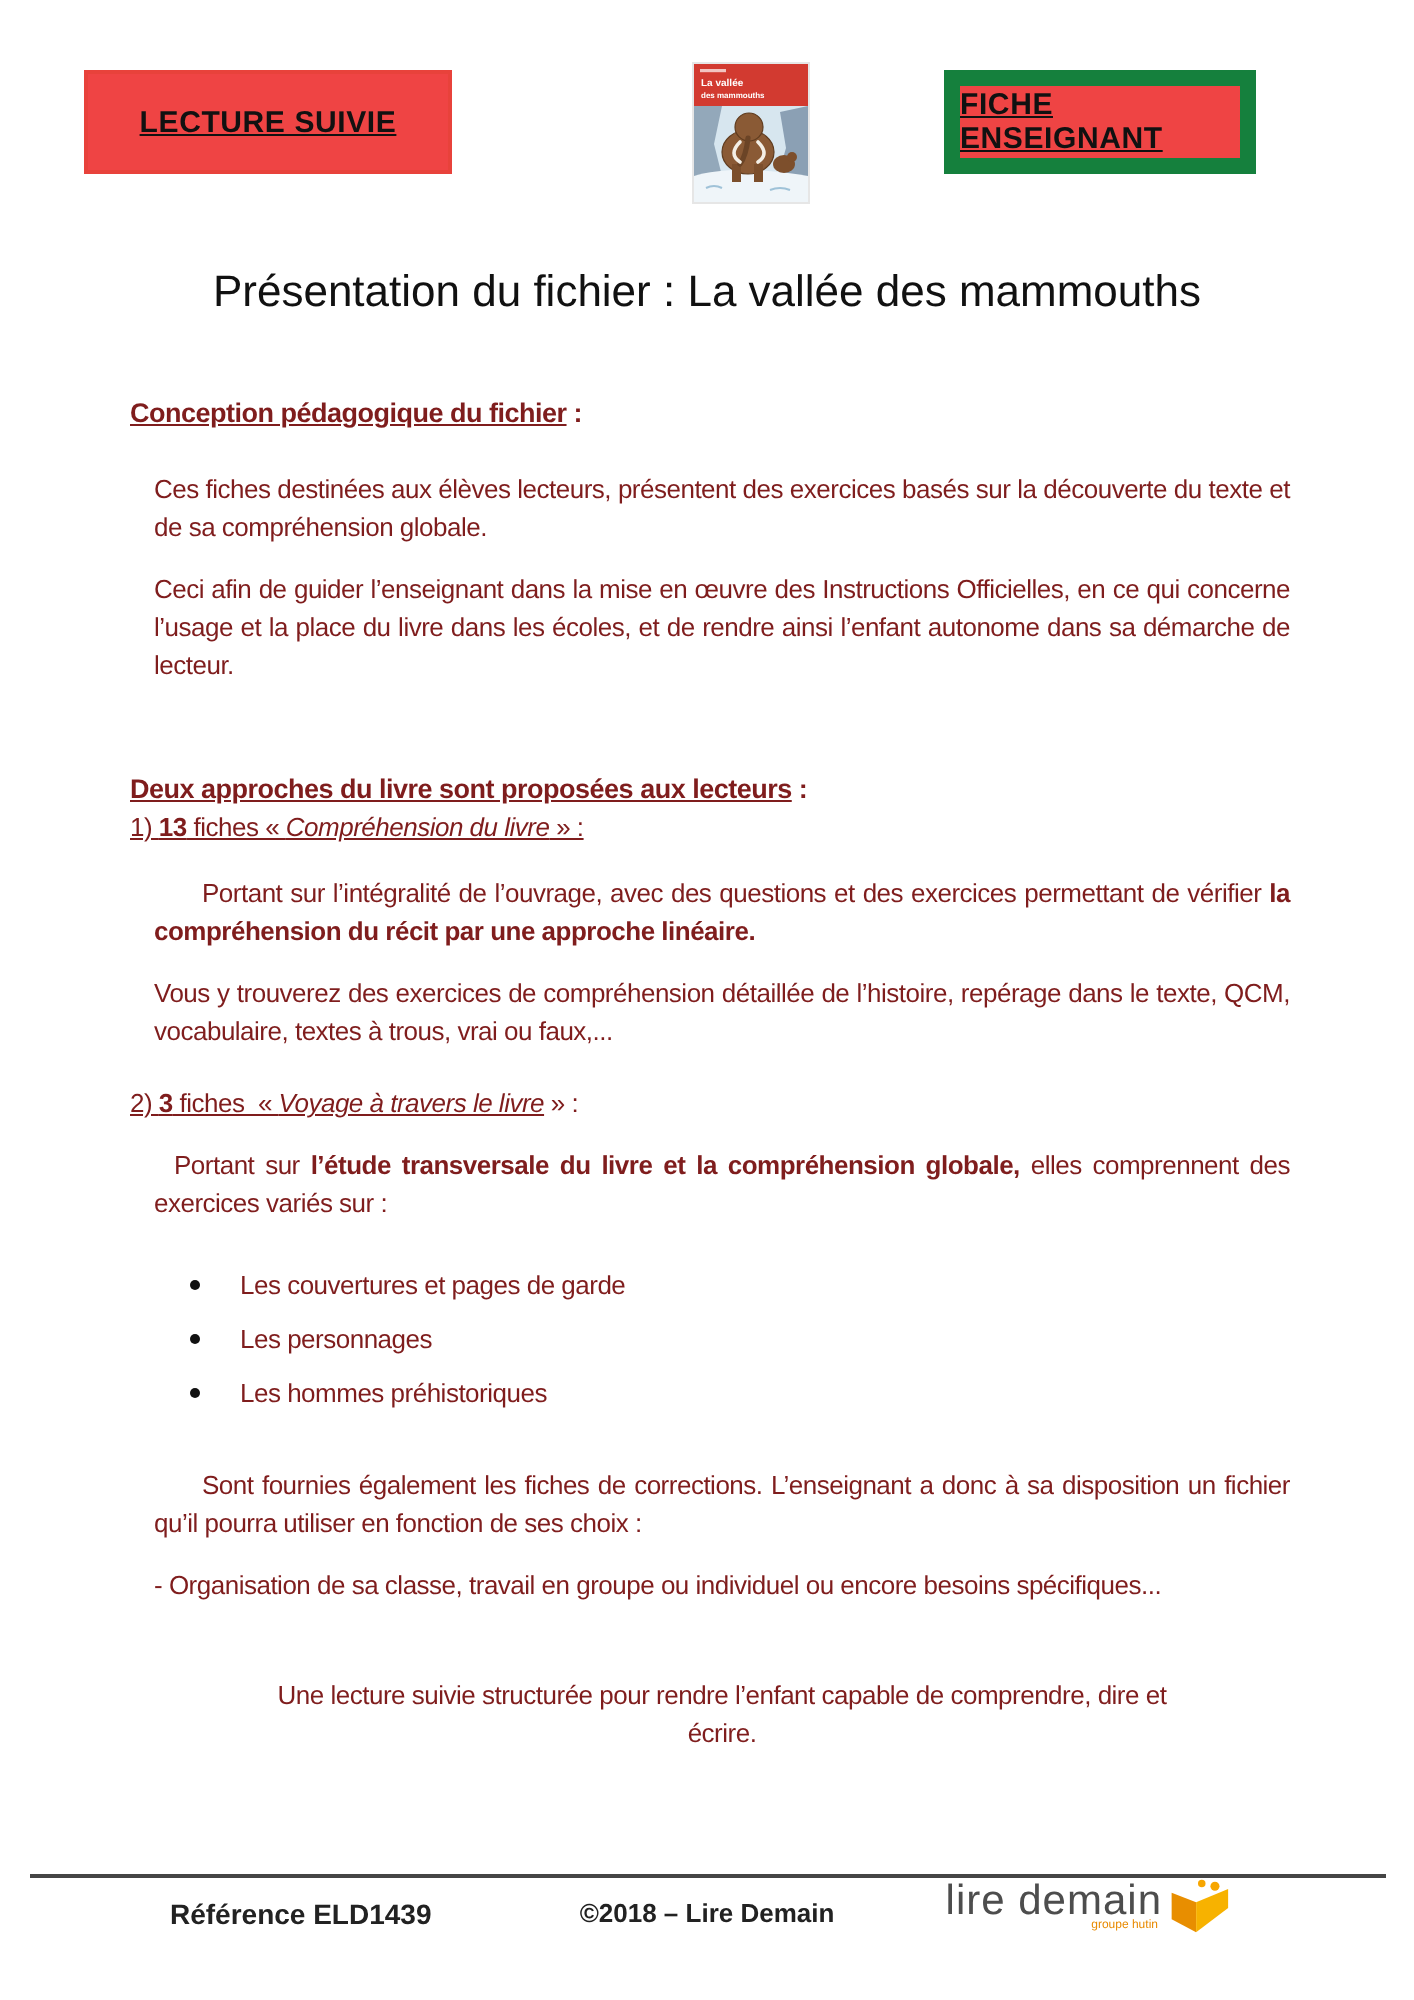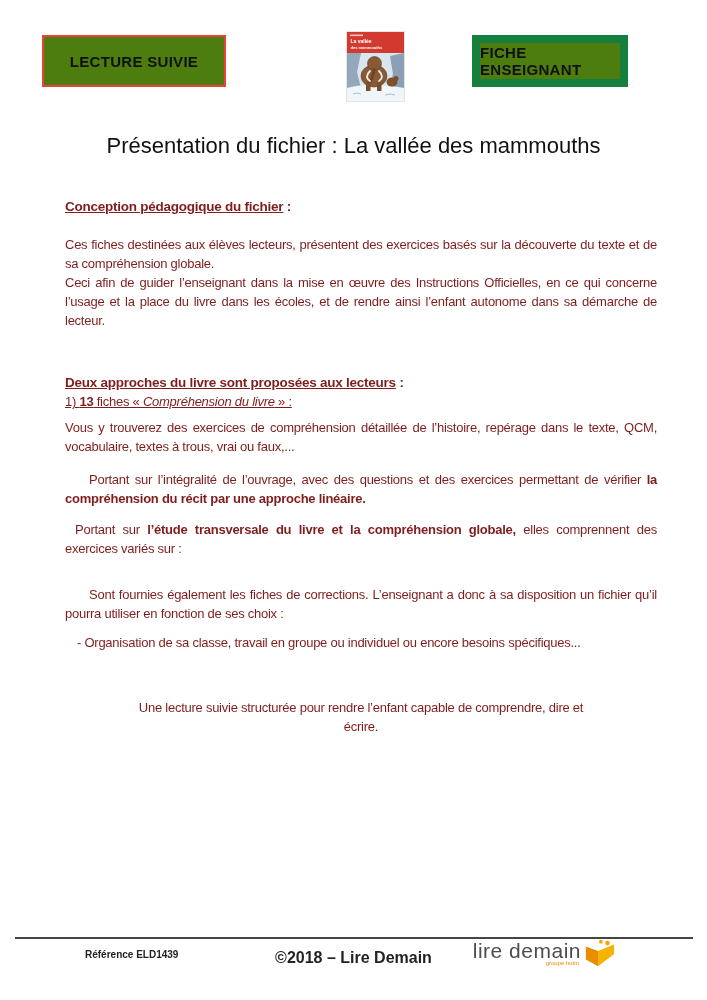"LECTURE SUIVIE" .badge { background: #4d7c0f -> #ef4444; text-decoration: none -> underline }
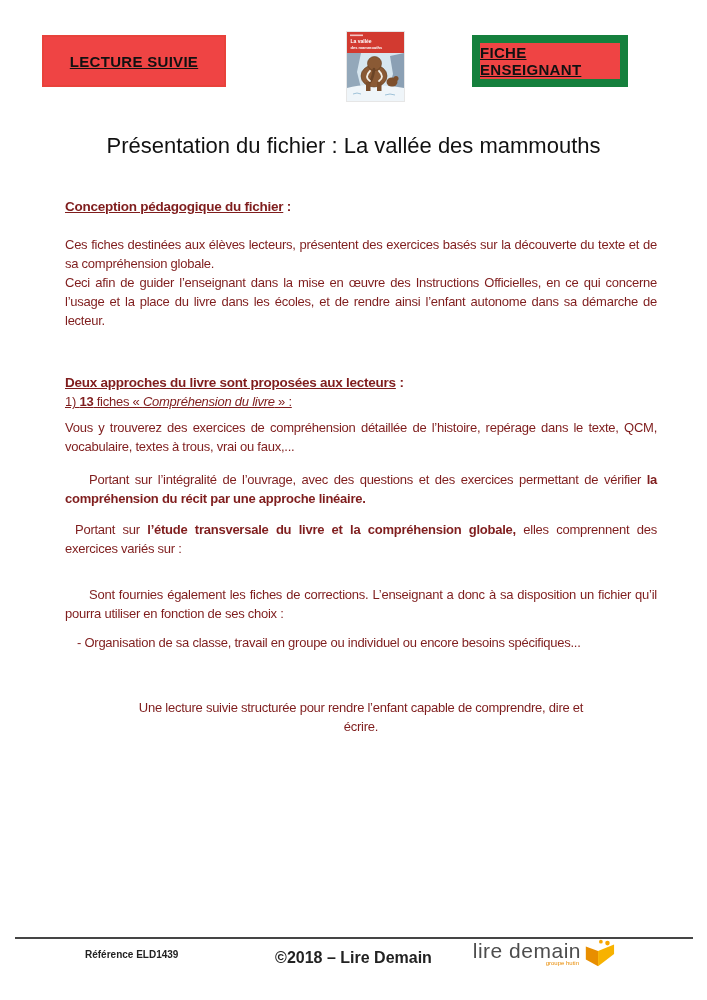"Ces fiches destinées aux élèves" .just { margin: 0 -> 12px }
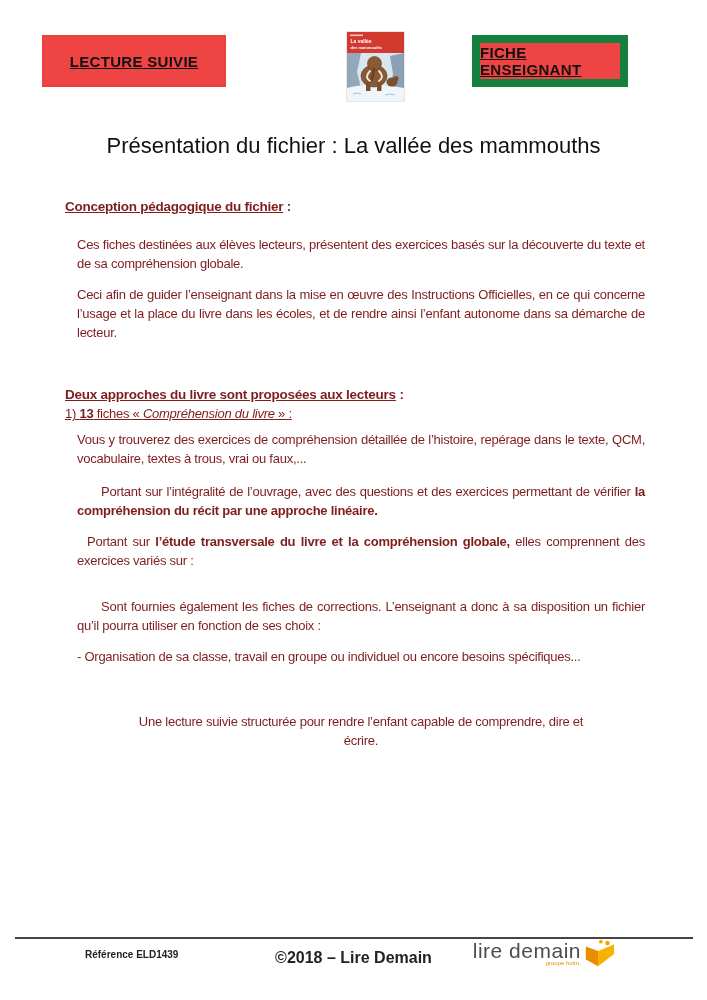"Vous y trouverez des exercices" p.just { order: before "Portant sur l’intégralité de l’ouvrage," -> after "Portant sur l’intégralité de l’ouvrage," }
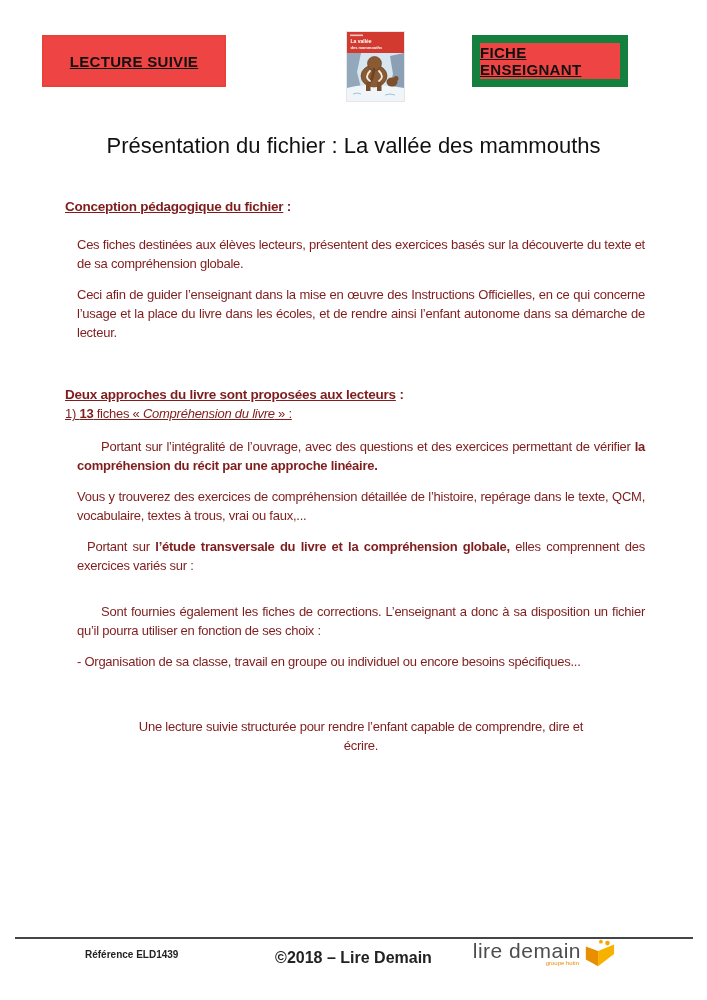"2) 3 fiches « Voyage" div.numline { html: none -> <div><span><span>2) </span><span>3</span><span> fiches « </span><span>Voyage à travers le livre</span></span><span> » :</span></div> }
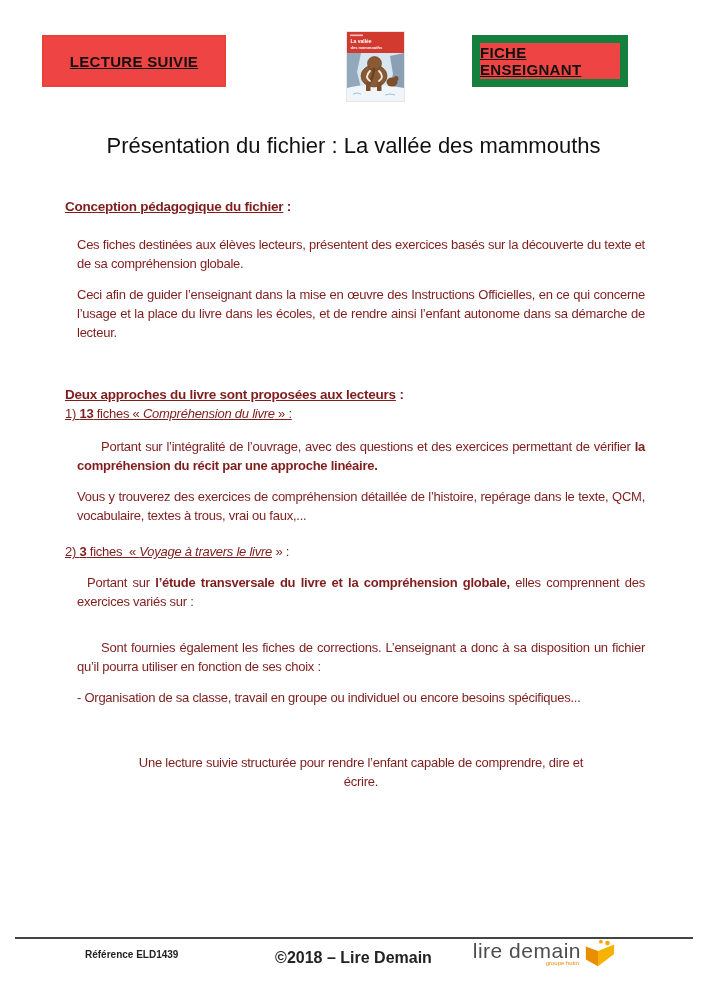"Les couvertures et pages de" ul.bullets { html: none -> <ul> <li><span></span><span>Les couvertures et pages de garde</span></li> <li><span></span><span>Les personnages</span></li> <li><span></span><span>Les hommes préhistoriques</span></li> </ul> }
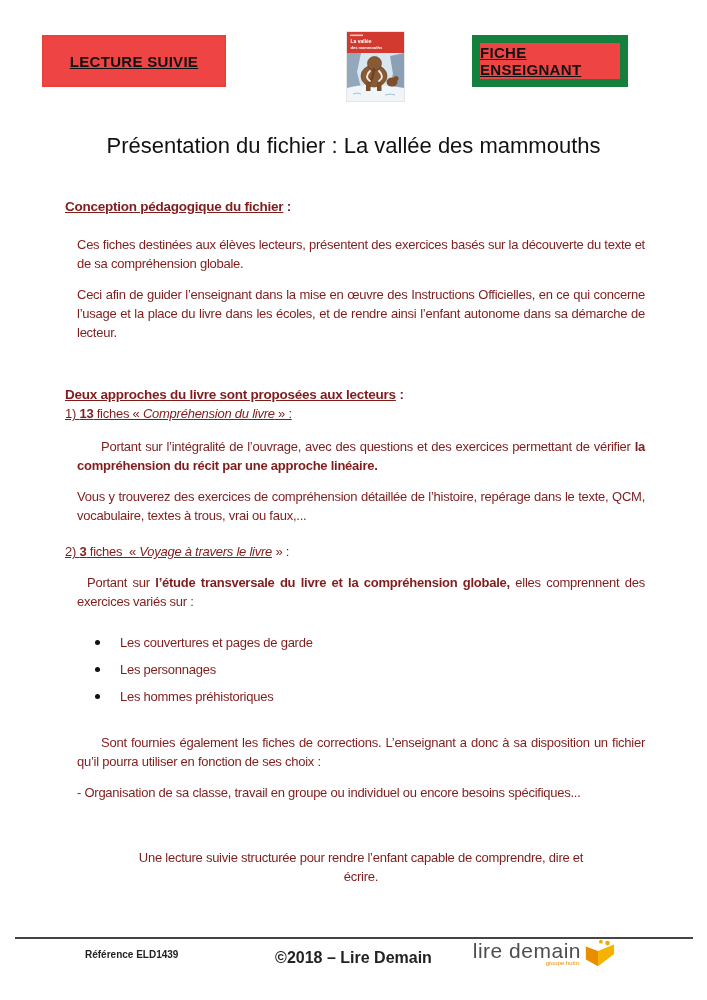"Une lecture suivie structurée pour" .closing { margin: 46px auto 0 auto -> 36px auto 0 auto }
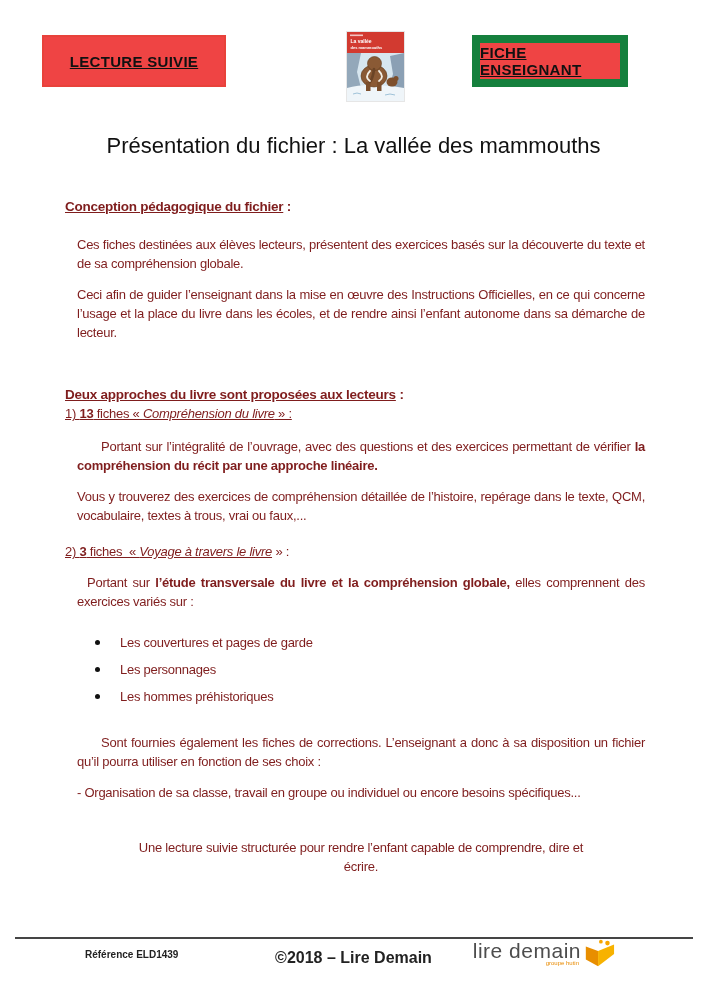"Référence ELD1439" .footer-ref { font-size: 10px -> 14px }
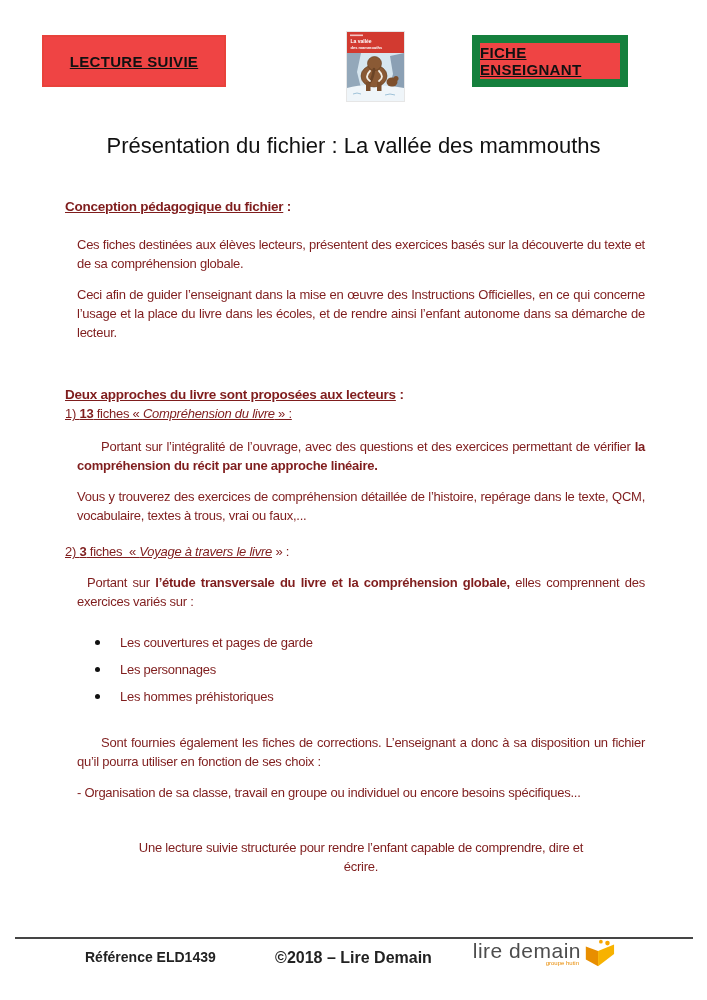"©2018 – Lire Demain" .footer-copy { font-size: 16px -> 13px }
